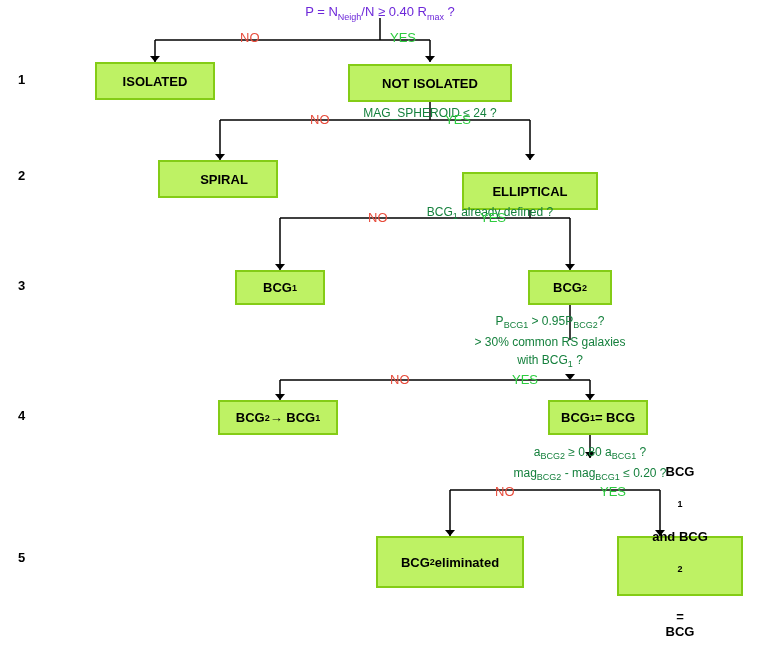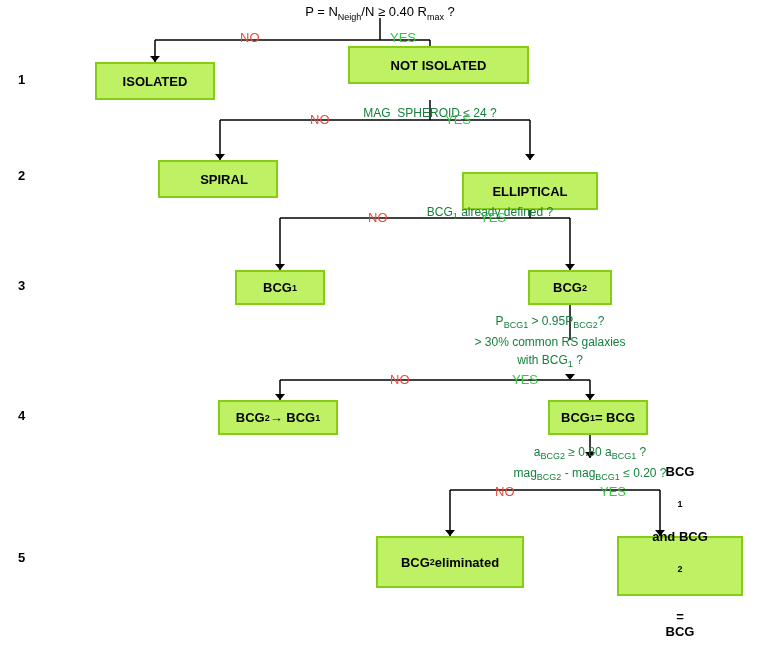"P = NNeigh/N ≥ 0.40" div.question { color: #000000 -> #6d28d9 }
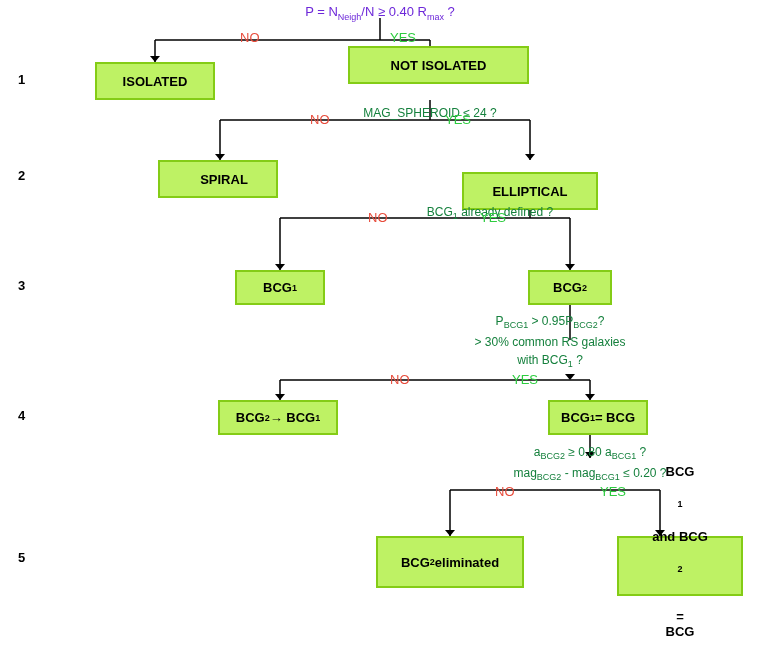"NOT ISOLATED" div.box { top: 46px -> 64px; width: 181px -> 164px }
